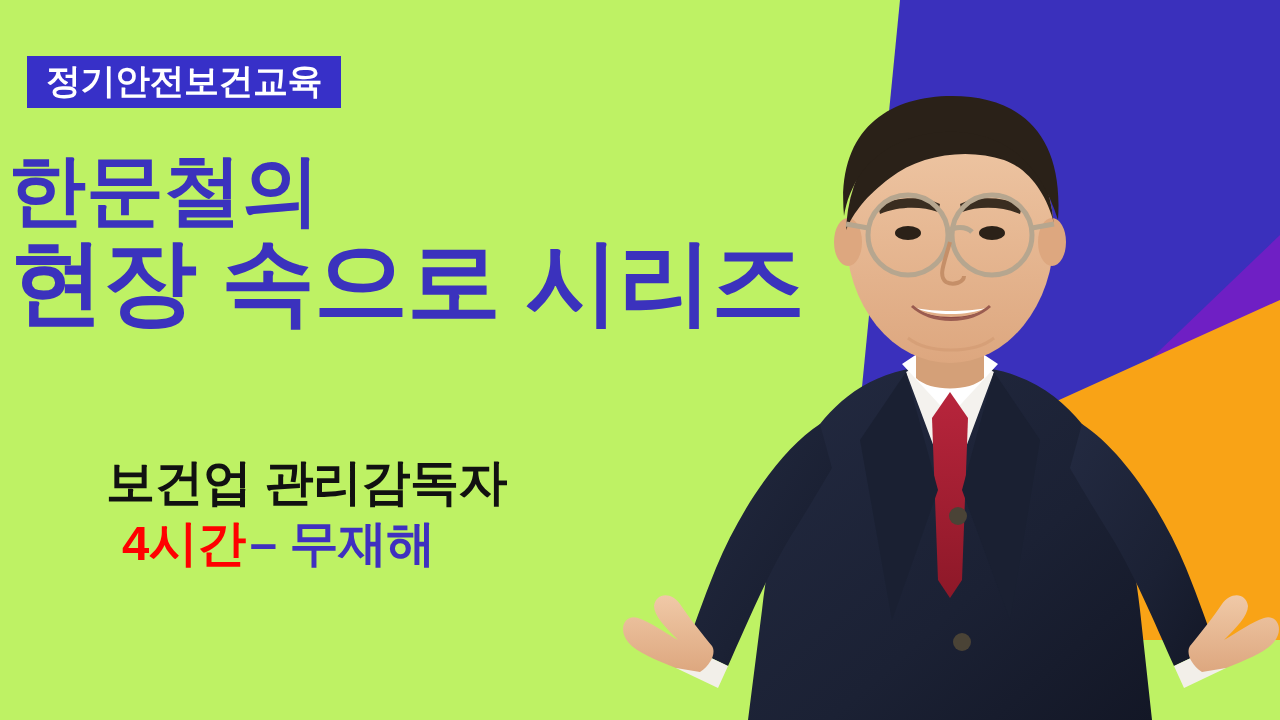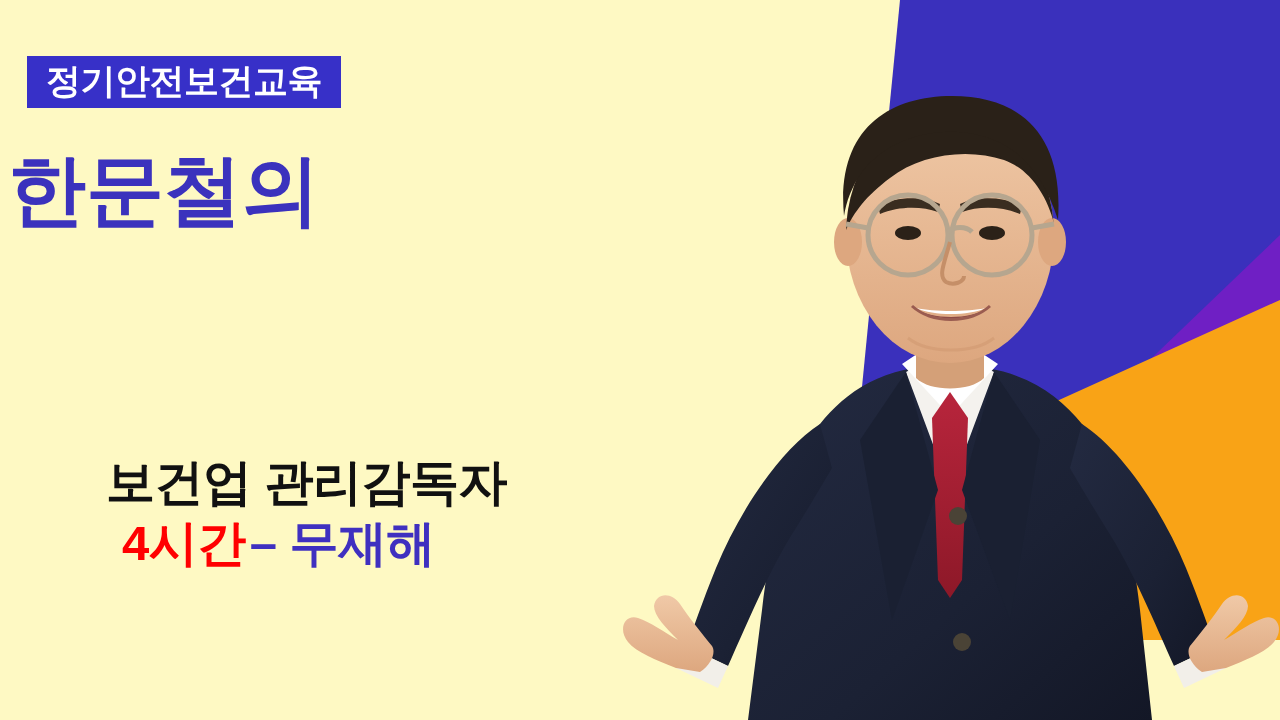"정기안전보건교육" div { background: #fef9c3 -> #bef264 }
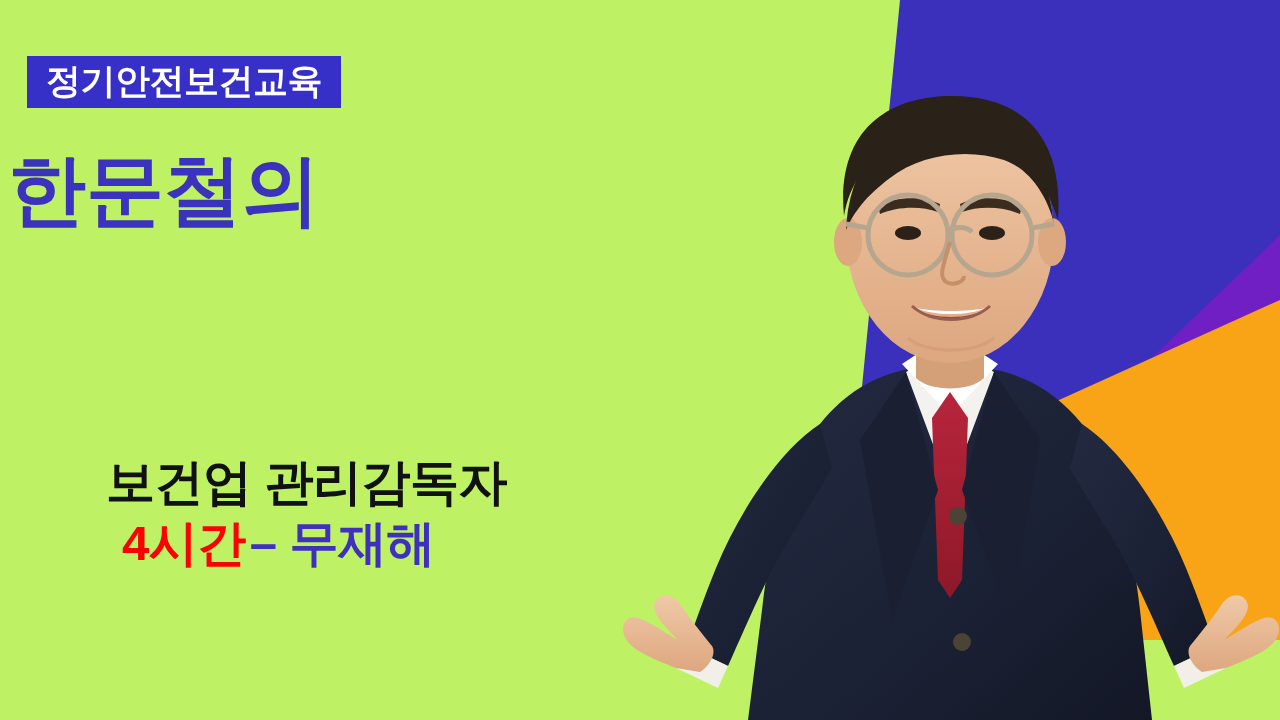"현장 속으로 시리즈" span.title-line2 { html: none -> <span>현장 속으로 시리즈</span> }
